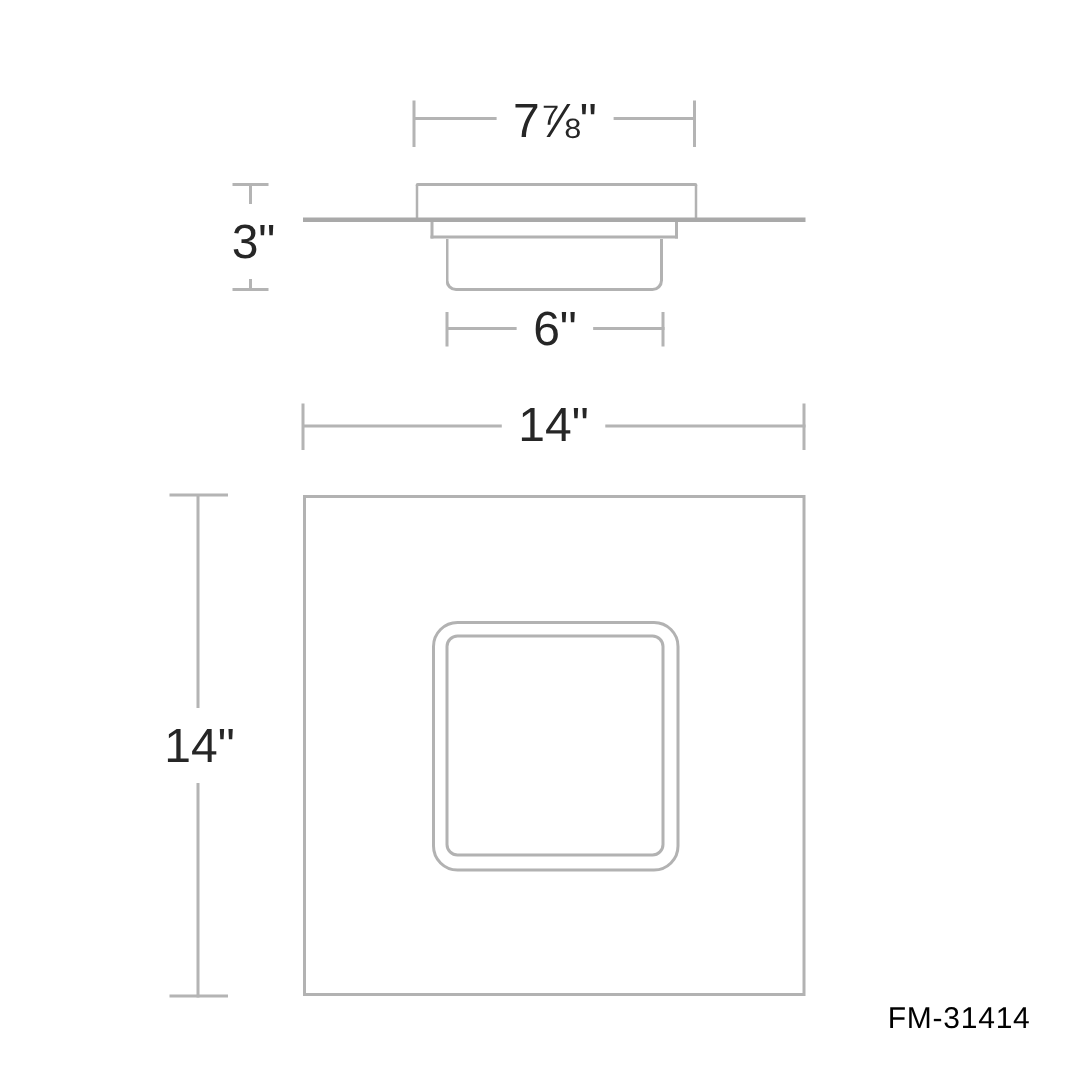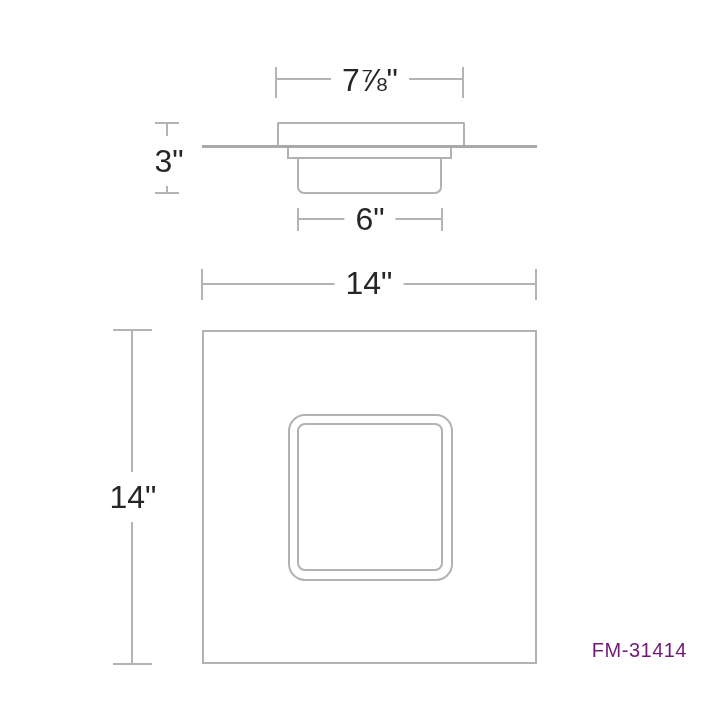"FM-31414" .part-number { color: #701a75 -> #000000; top: 639px -> 668px }
